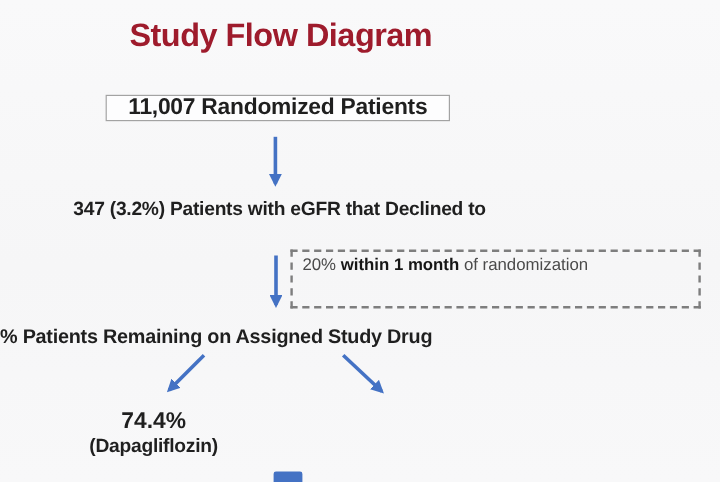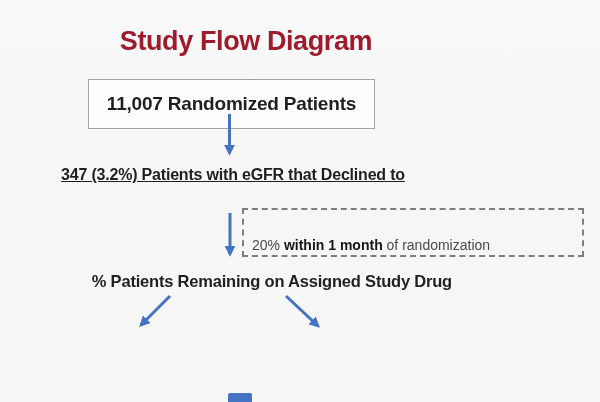"Study Flow Diagram" .title { margin: 16px -> 4px }
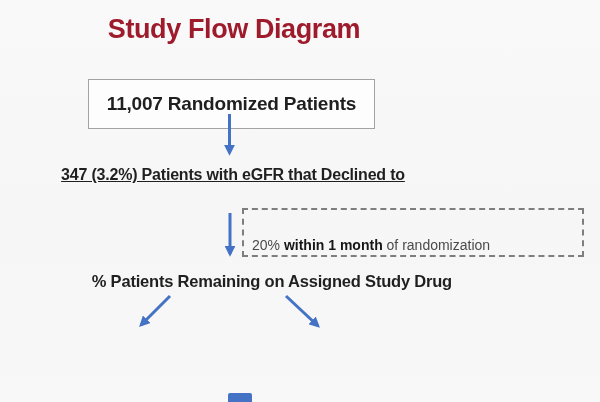"11,007 Randomized Patients" .rand-box { height: 50px -> 22px }
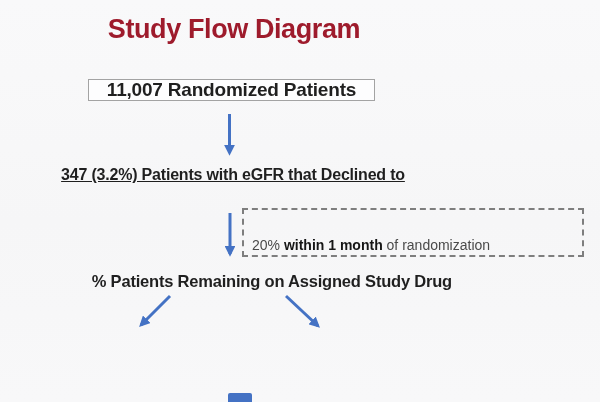"347 (3.2%) Patients with eGFR" .decline { text-decoration: underline -> none }
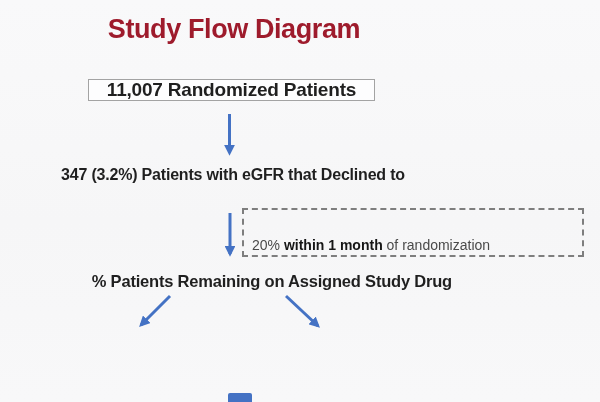"20% within 1 month of" .note-box { justify-content: flex-end -> space-between }
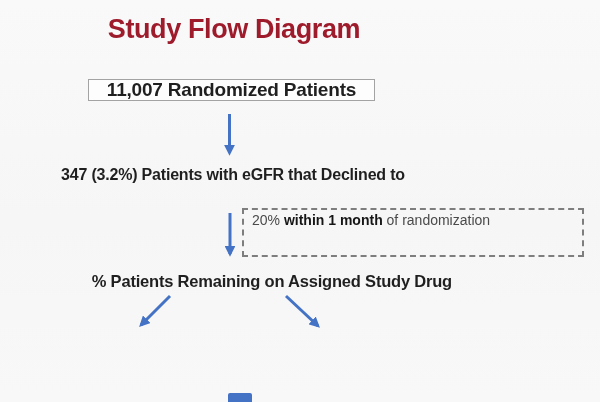"% Patients Remaining on Assigned" .remaining { text-align: right -> left }
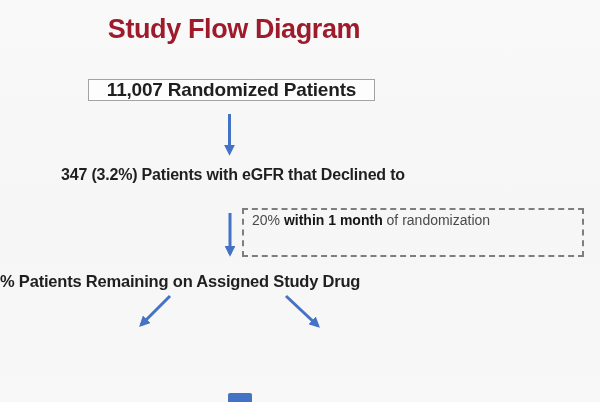"74.4%" div.outcome { html: none -> <div> <div>74.4%</div> <div>(Dapagliflozin)</div> </div> }
